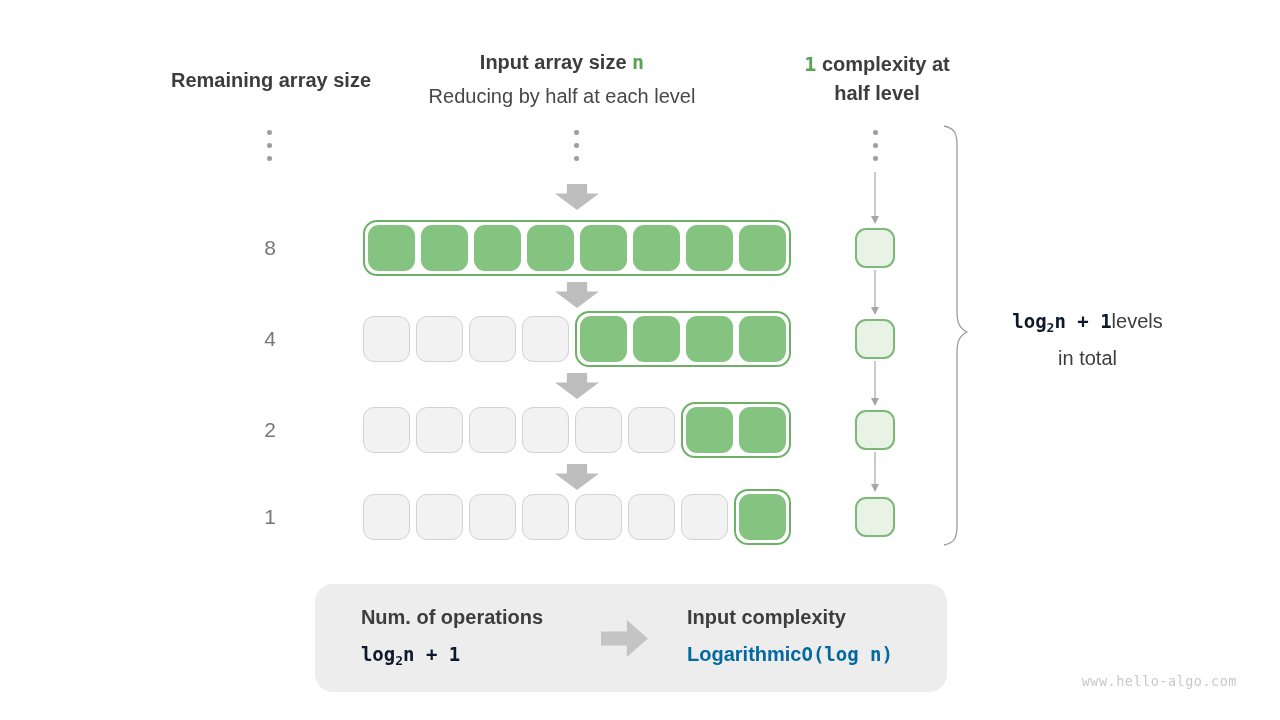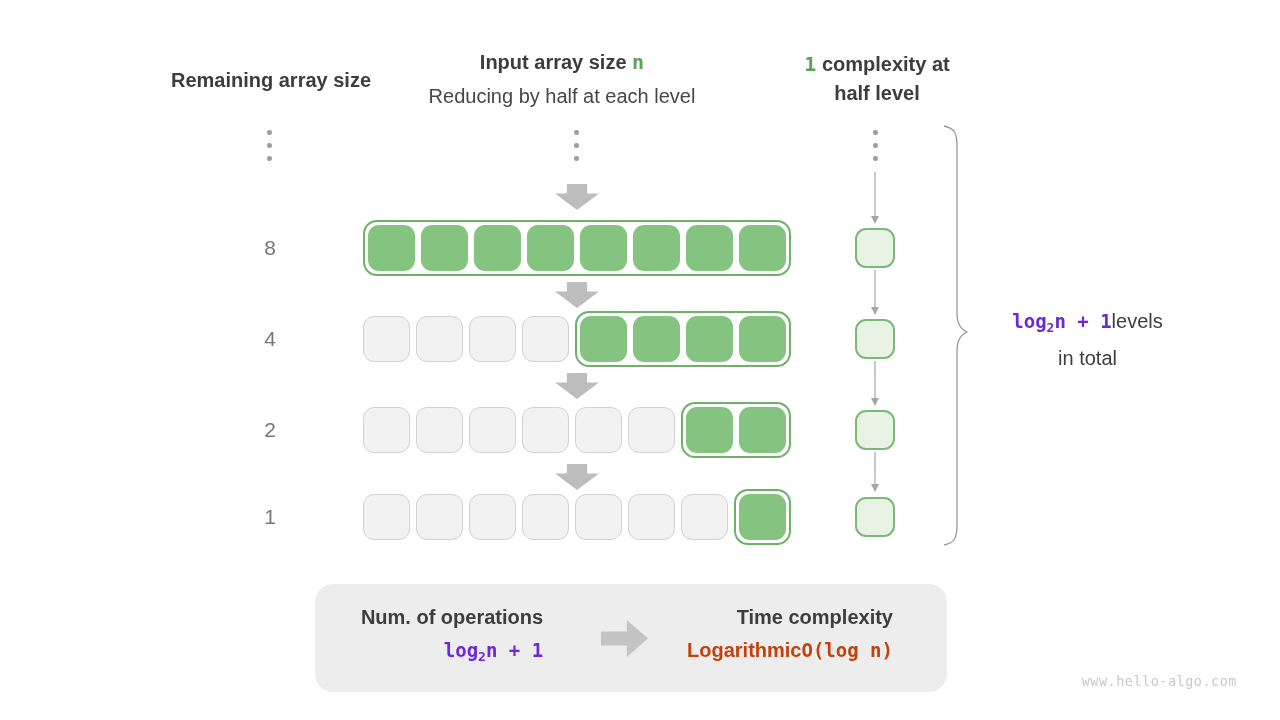"log2n + 1" .formula { color: #6d28d9 -> #0f172a }
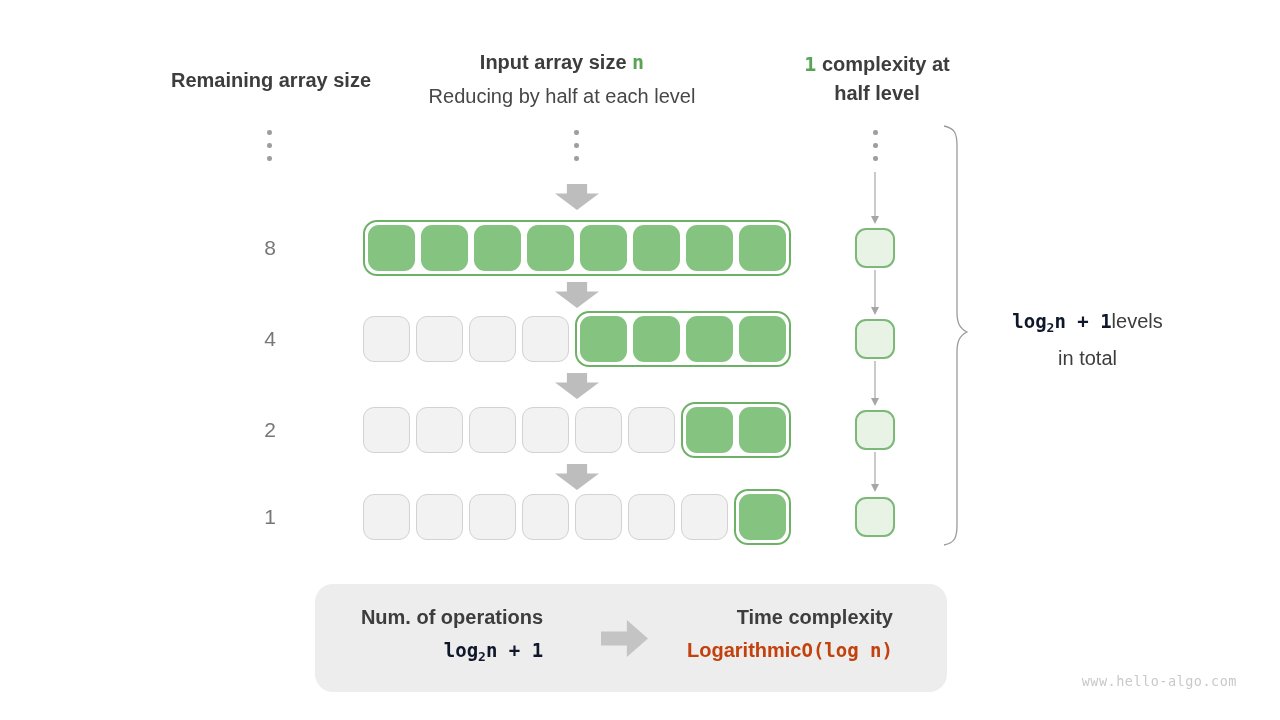"Num. of operations" .summary-col { text-align: right -> left }
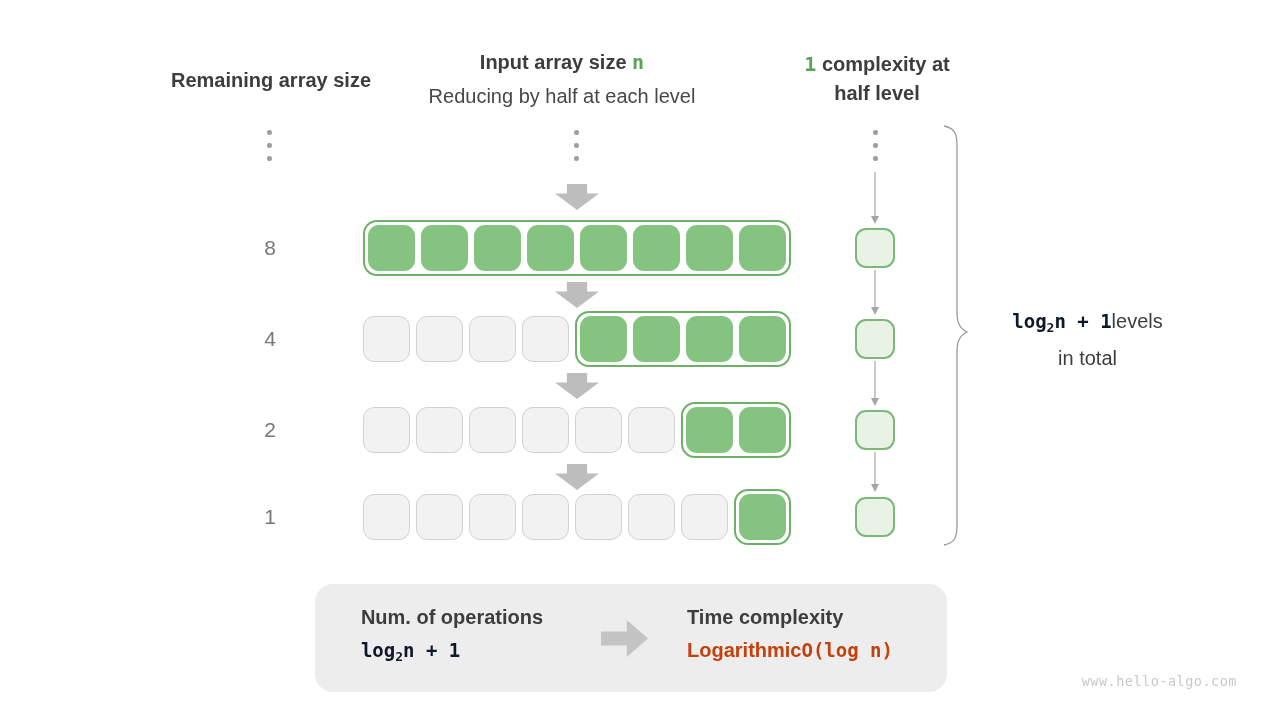"Time complexity" div.summary-title { text: Time -> Input }
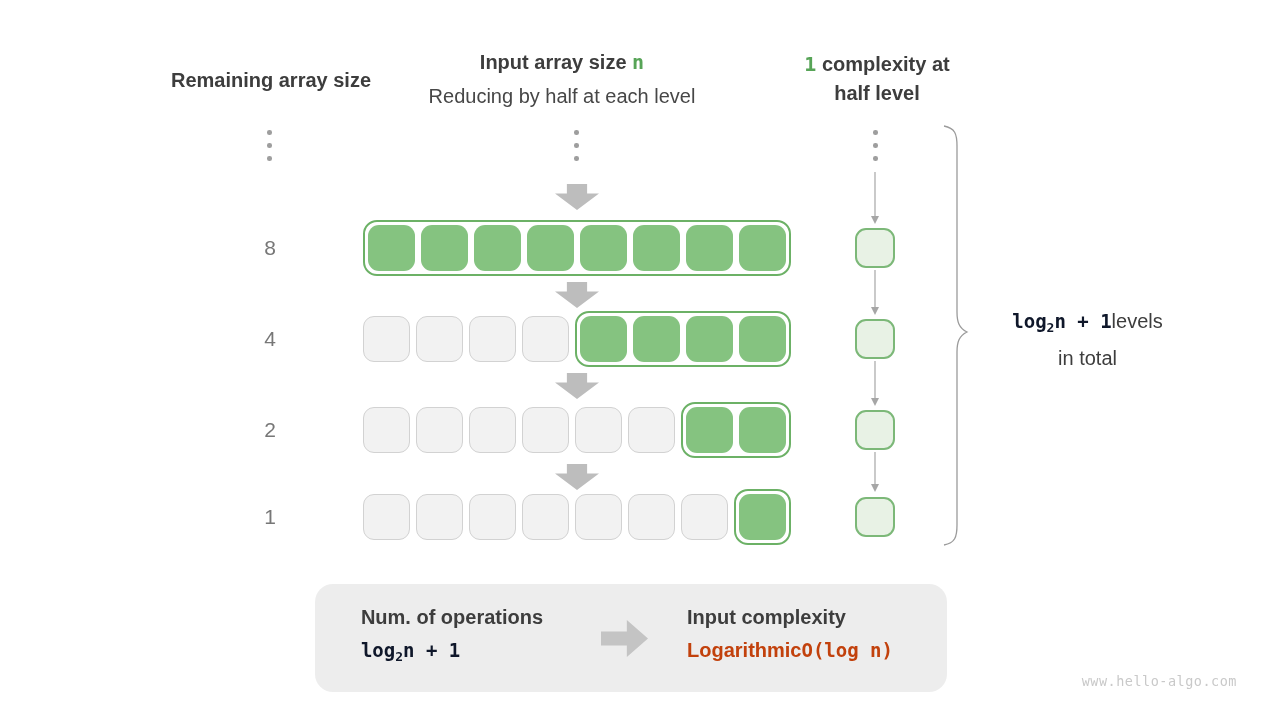"log2n + 1" .summary-value { line-height: 18px -> 26px }
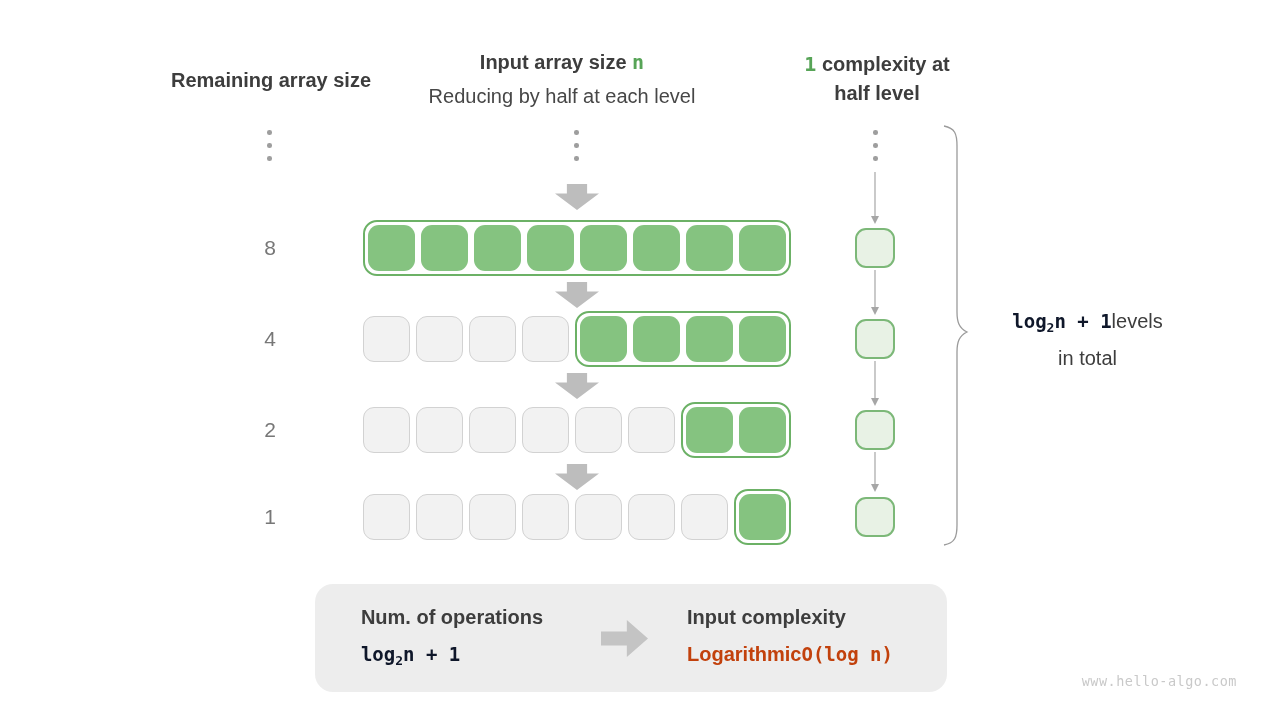"Logarithmic" .teal { color: #c2410c -> #0369a1 }
